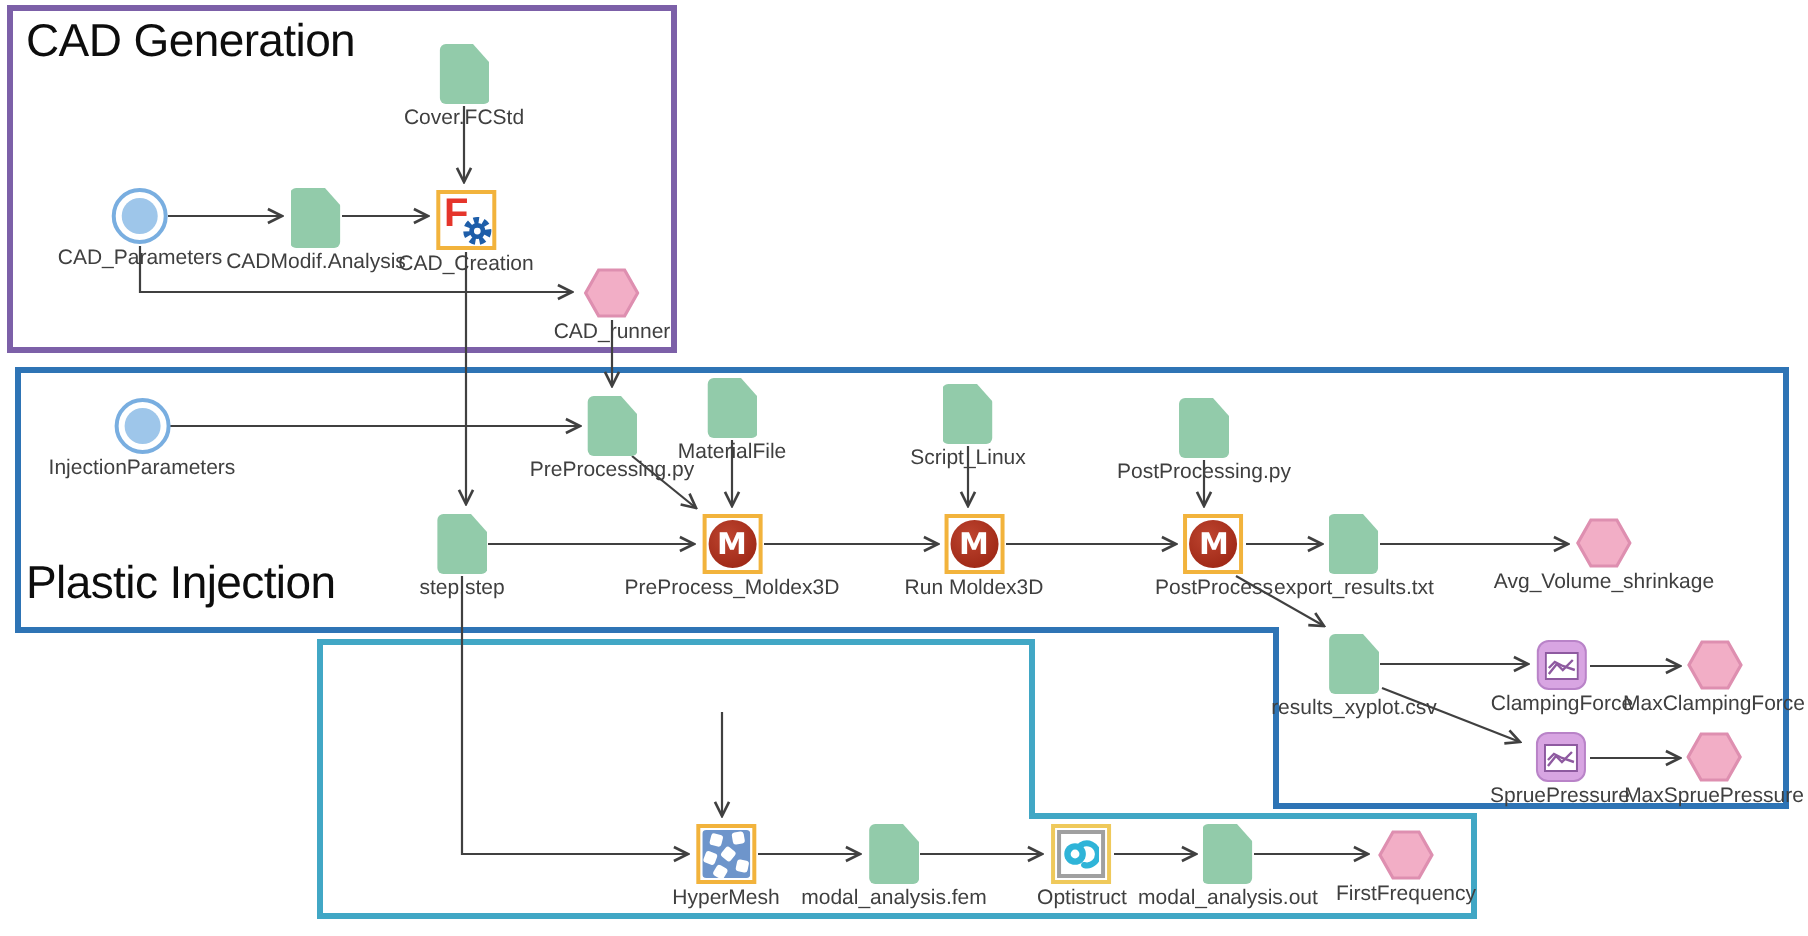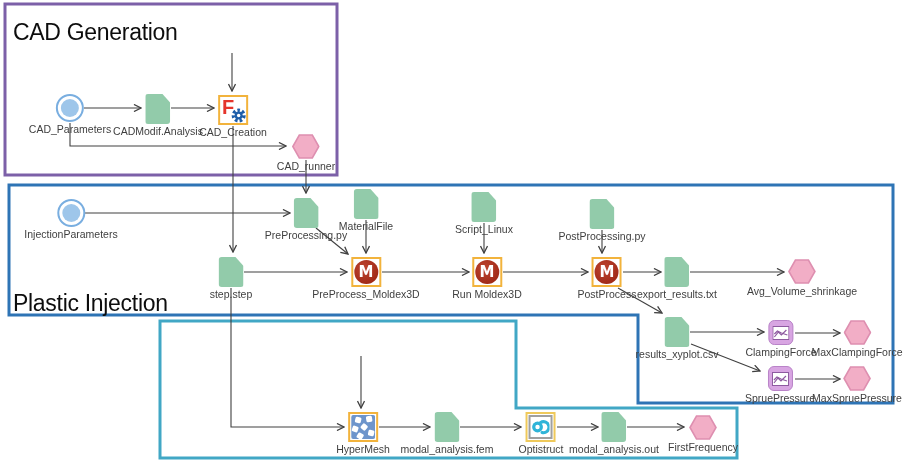"CAD Generation" .gtitle { margin-top: 12px -> none }
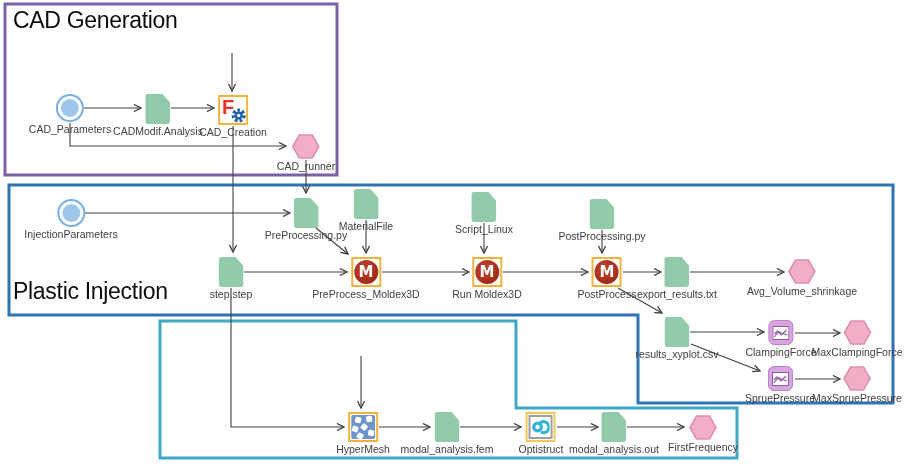"Cover.FCStd" div.node { html: none -> <div> <div></div> <div>Cover.FCStd</div> </div> }
